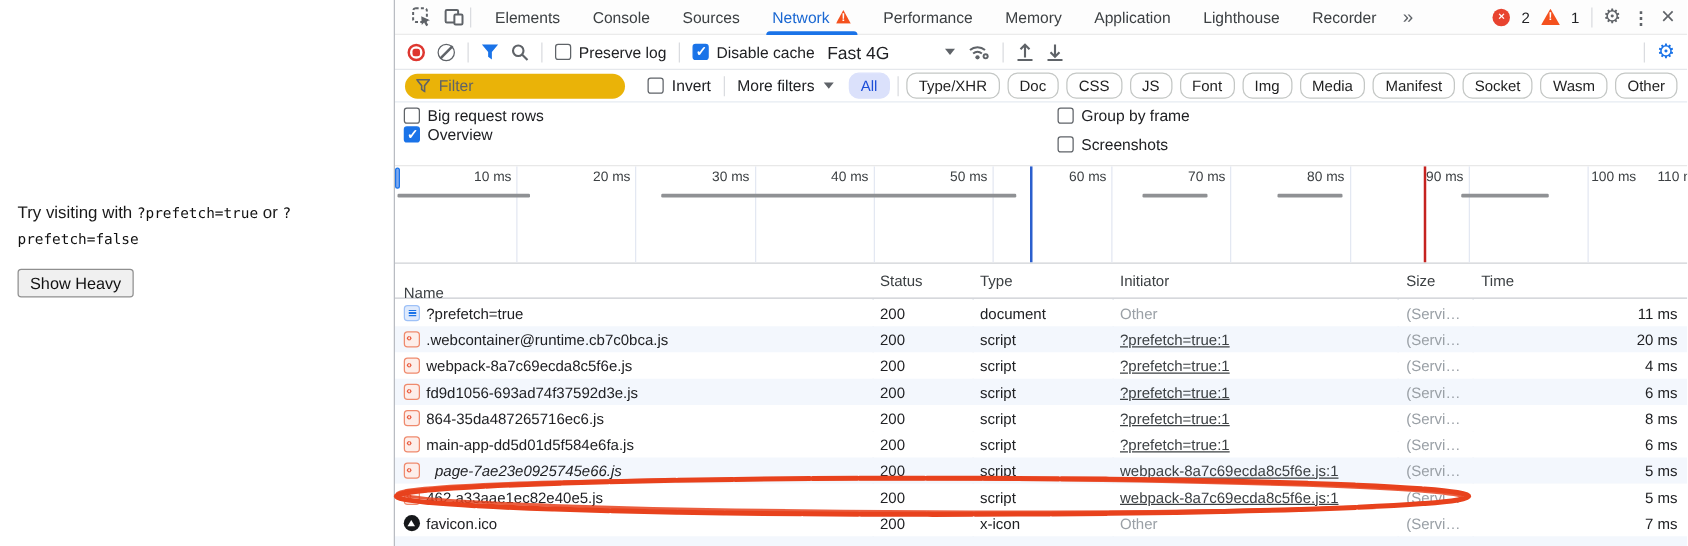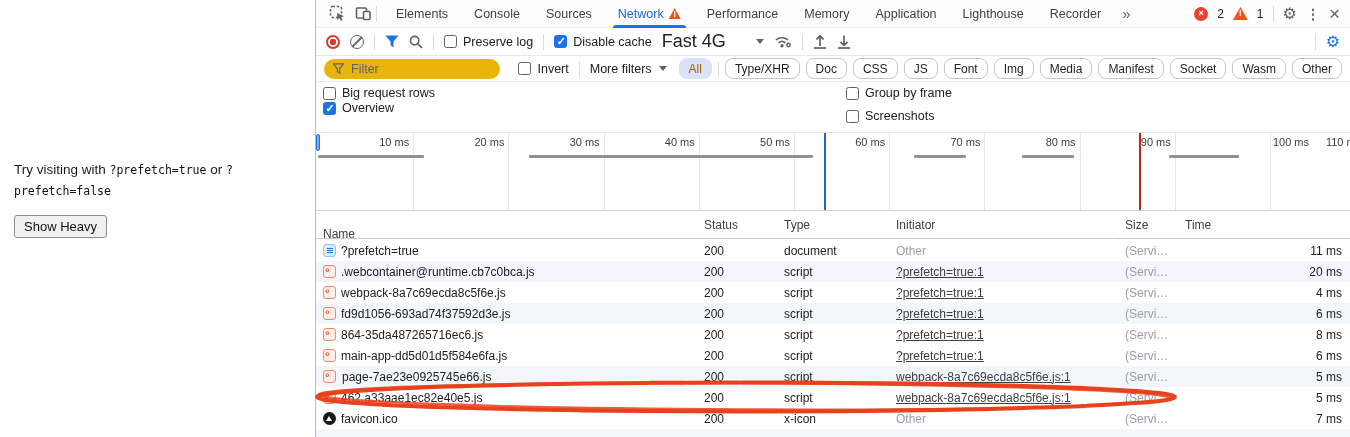"Preserve log" .chk { align-items: center -> flex-start }
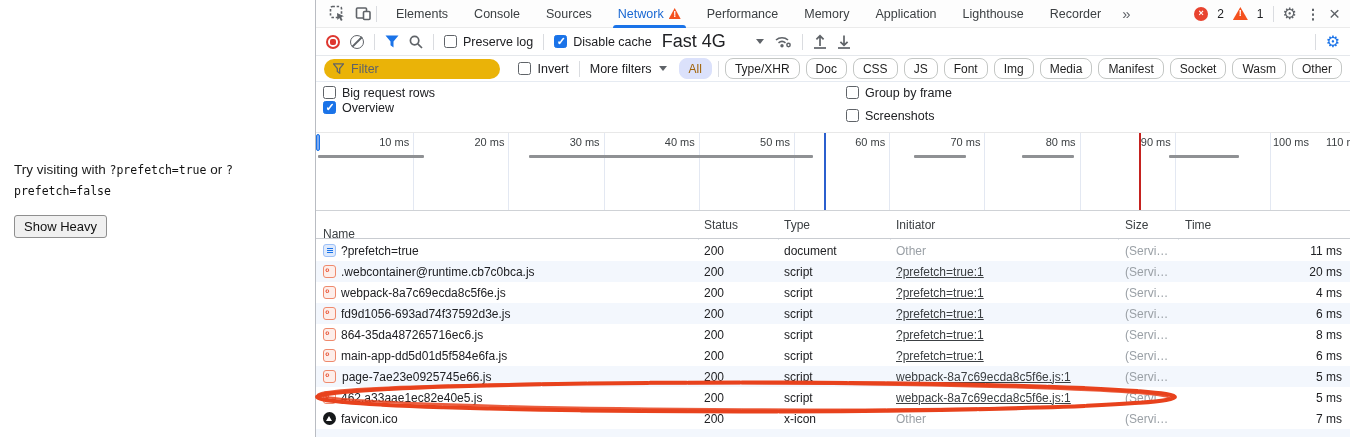"Fast 4G" .throttle-select { font-size: 18px -> 14px }
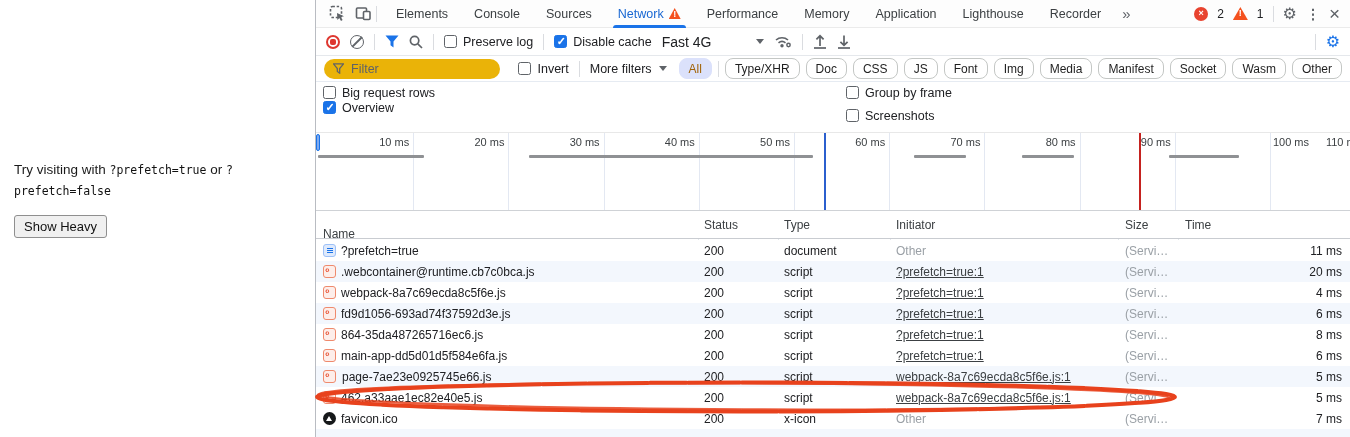"All" .chip.selected { color: #a16207 -> #1d4ed8 }
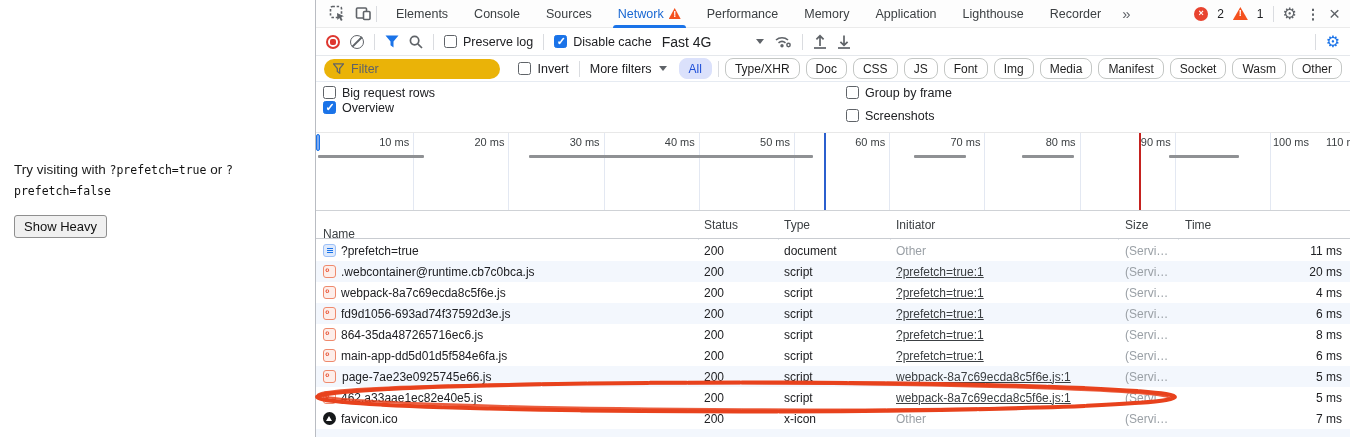"page-7ae23e0925745e66.js" div.cell { font-style: none -> italic; left: 26px -> 32px }
